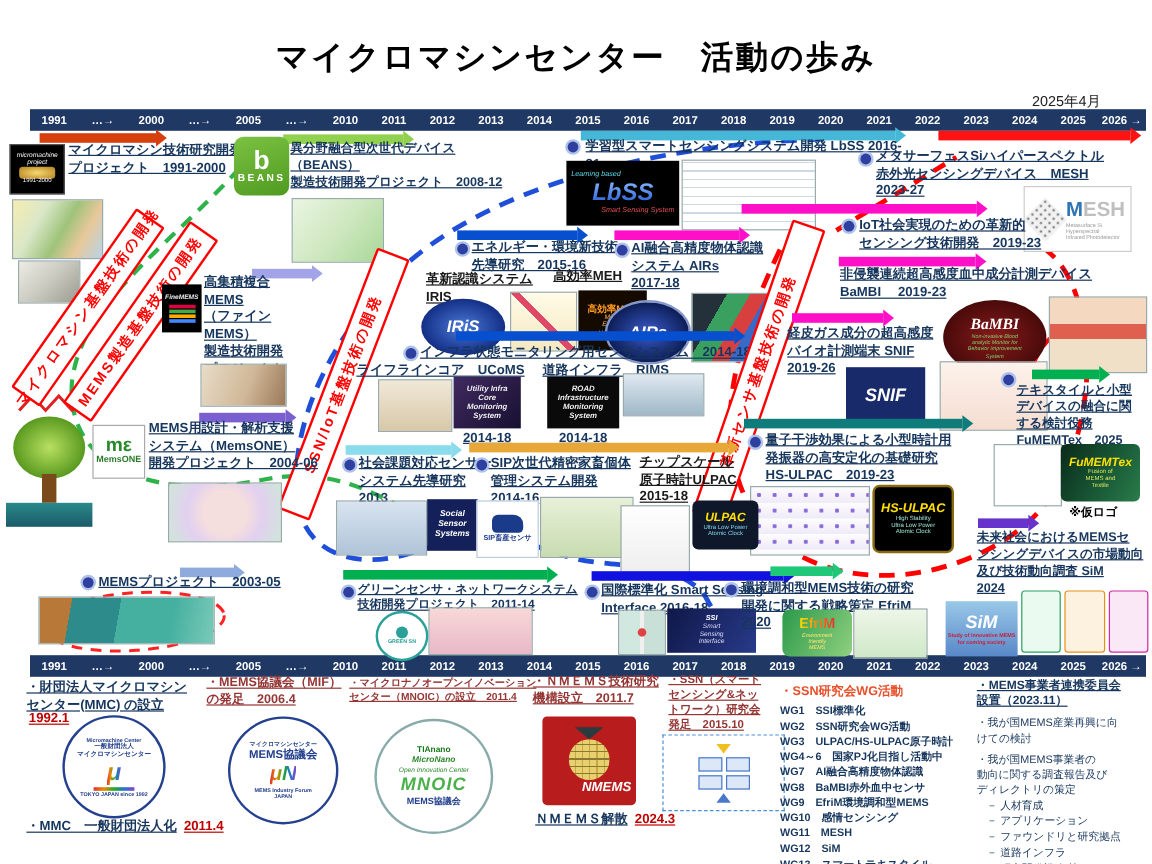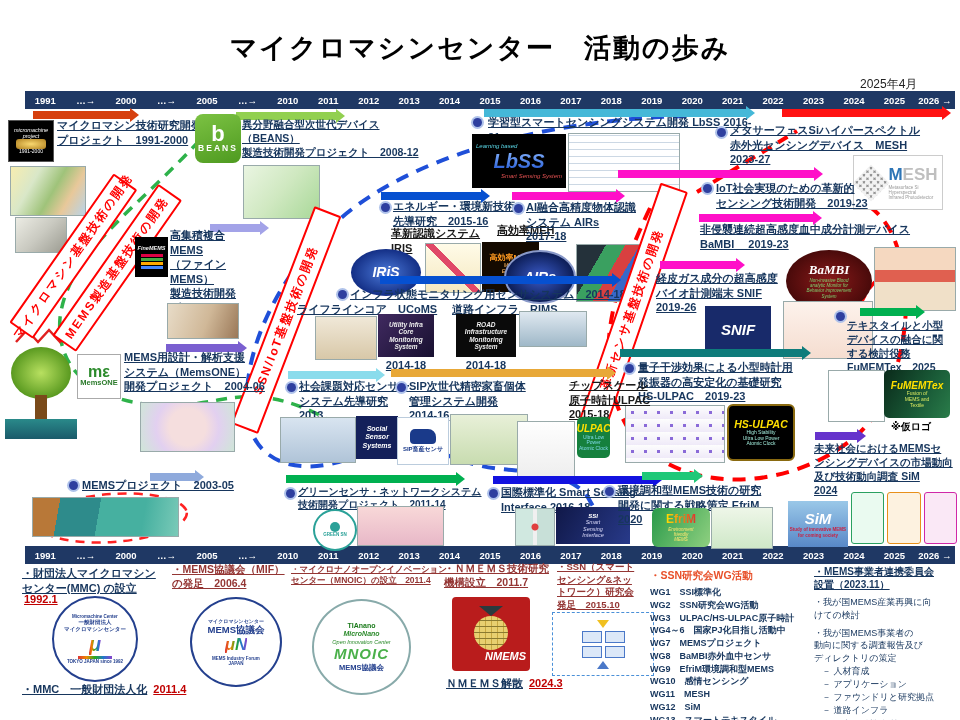"革新認識システム" .blk { margin-left: 36px -> none }
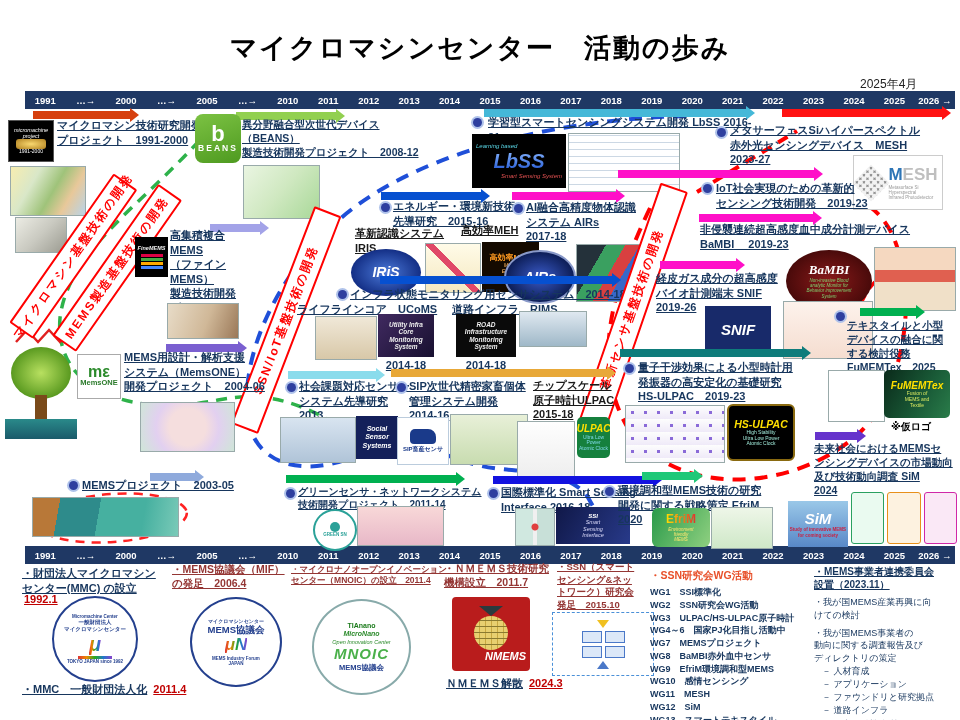"ULPAC" div.abs { background: #15803d -> #0f172a; width: 33px -> 55px }
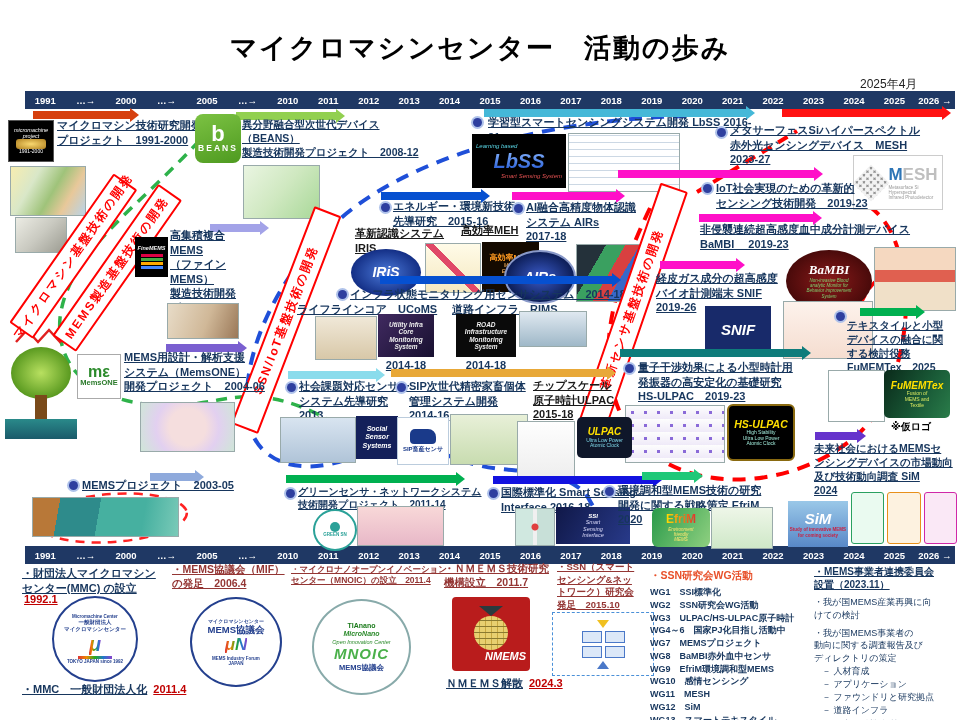"WG7 MEMSプロジェクト" div.wg-item { text: MEMSプロジェクト -> AI融合高精度物体認識 }
